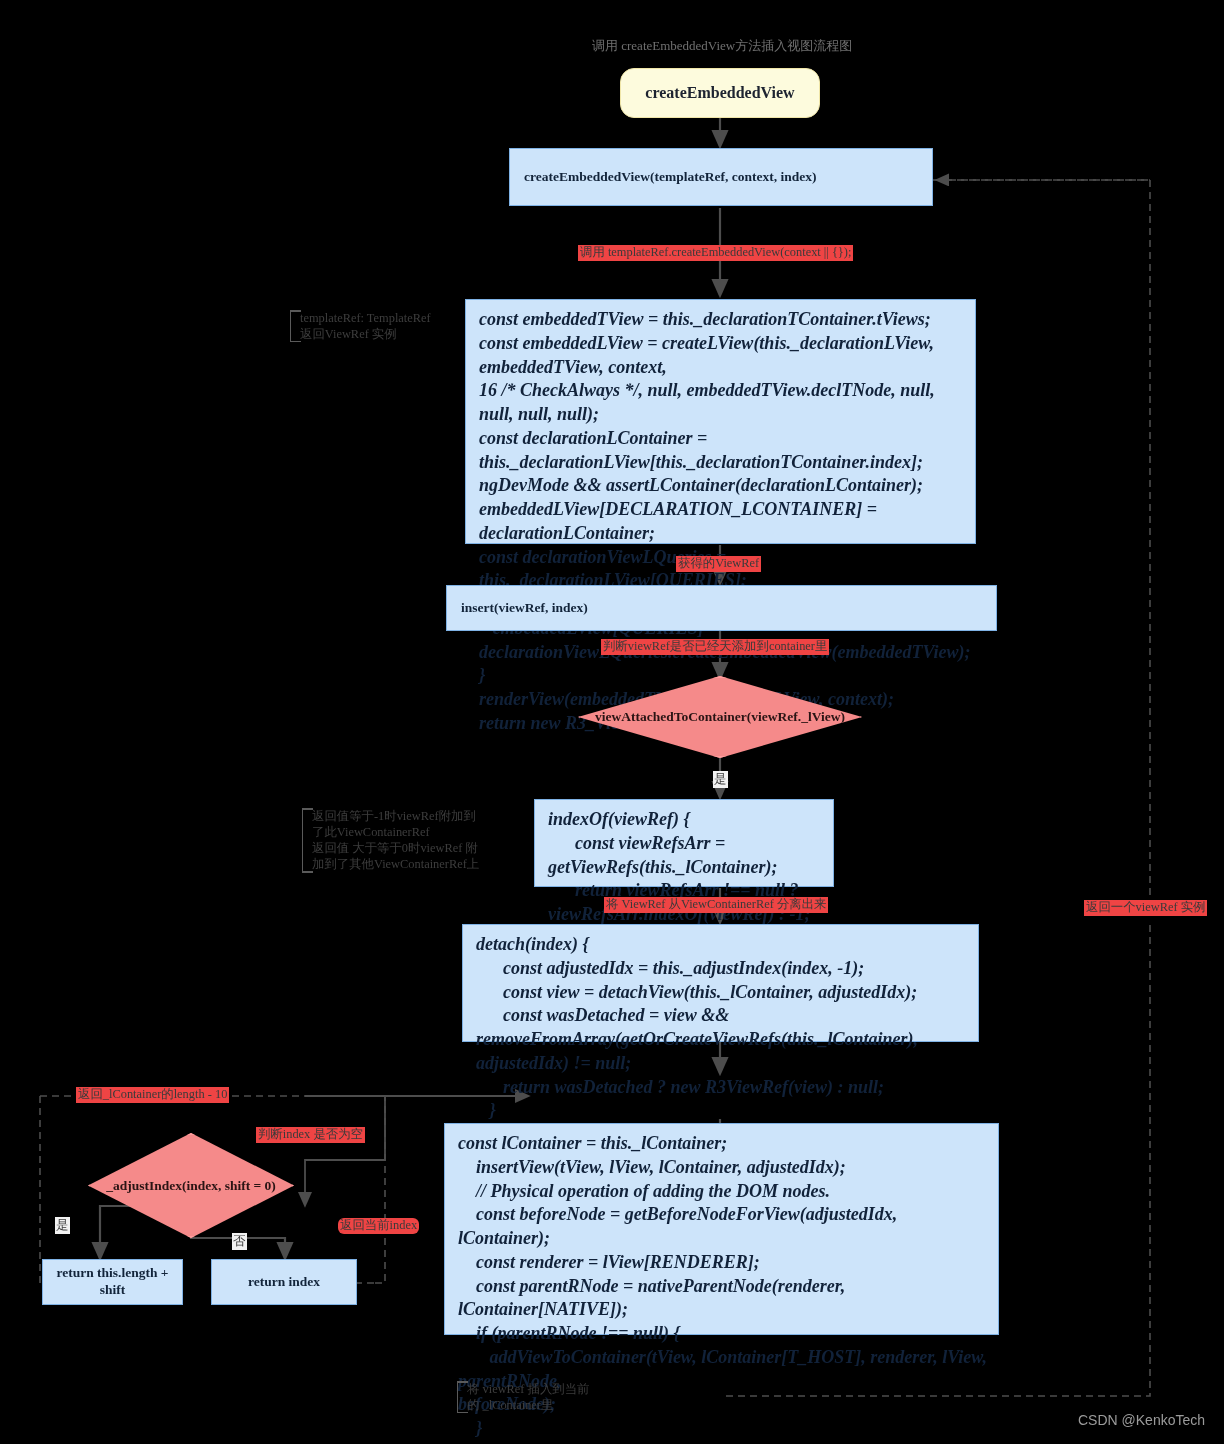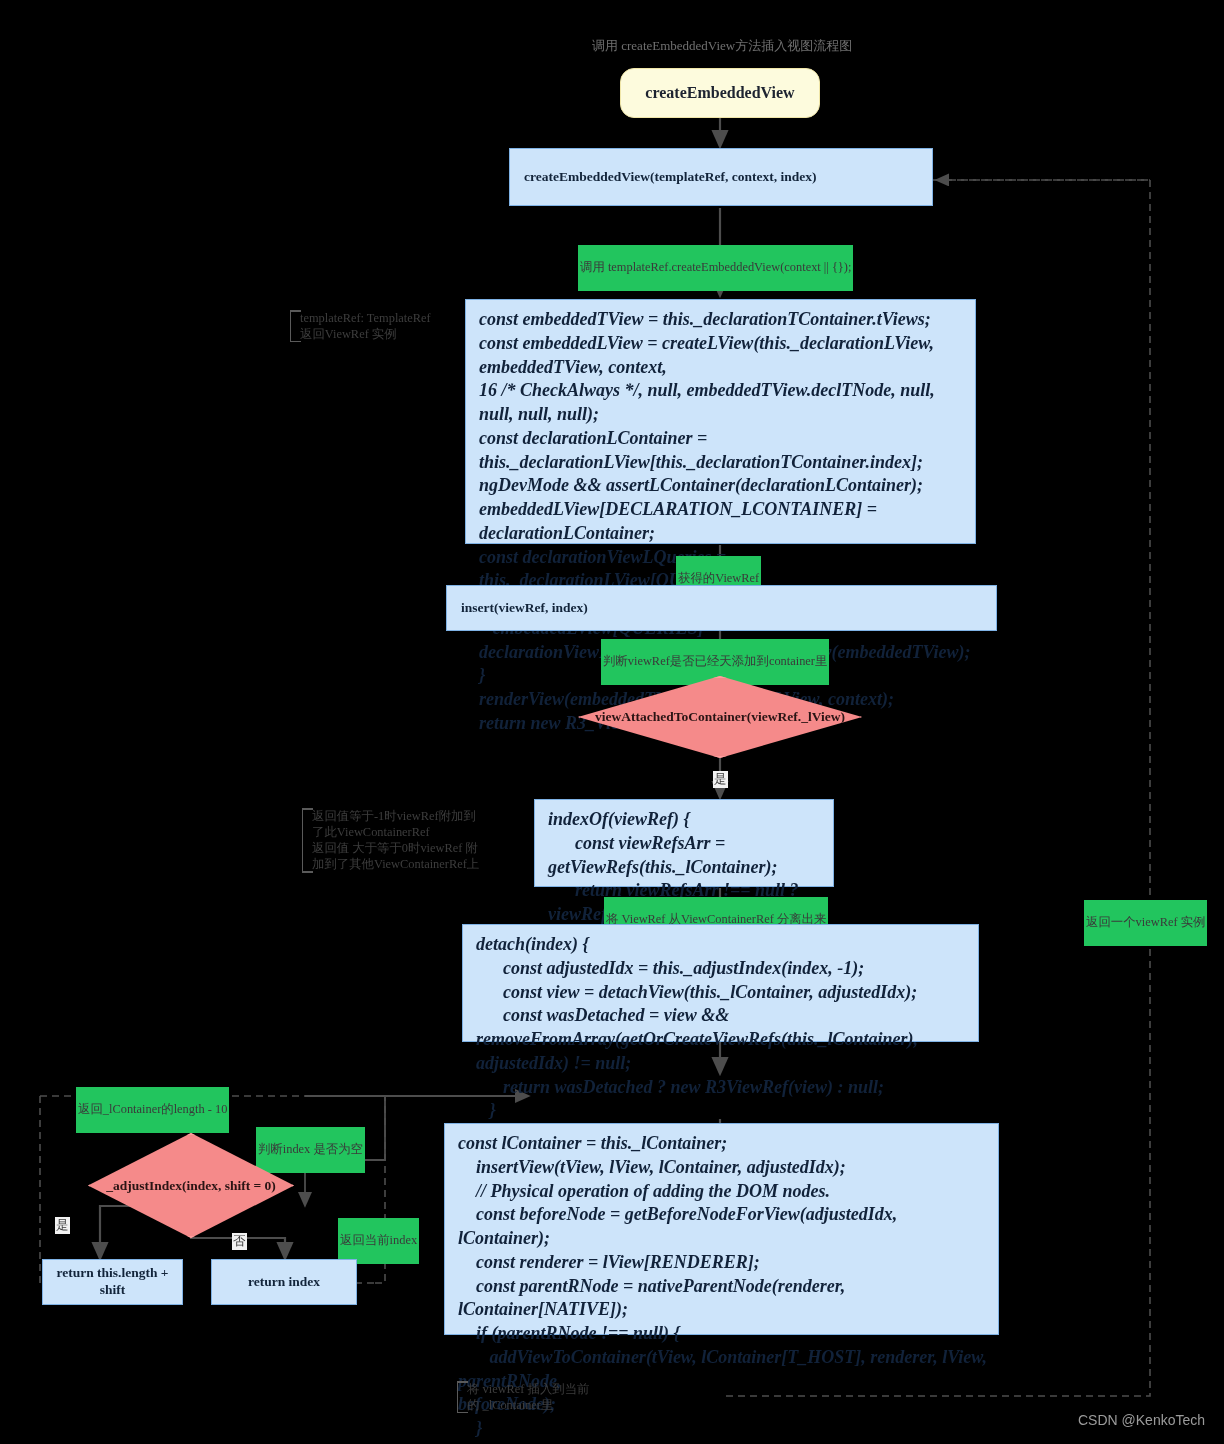"调用" .edge-label { background: #22c55e -> #ef4444; padding: 15px 2px -> 0 2px }
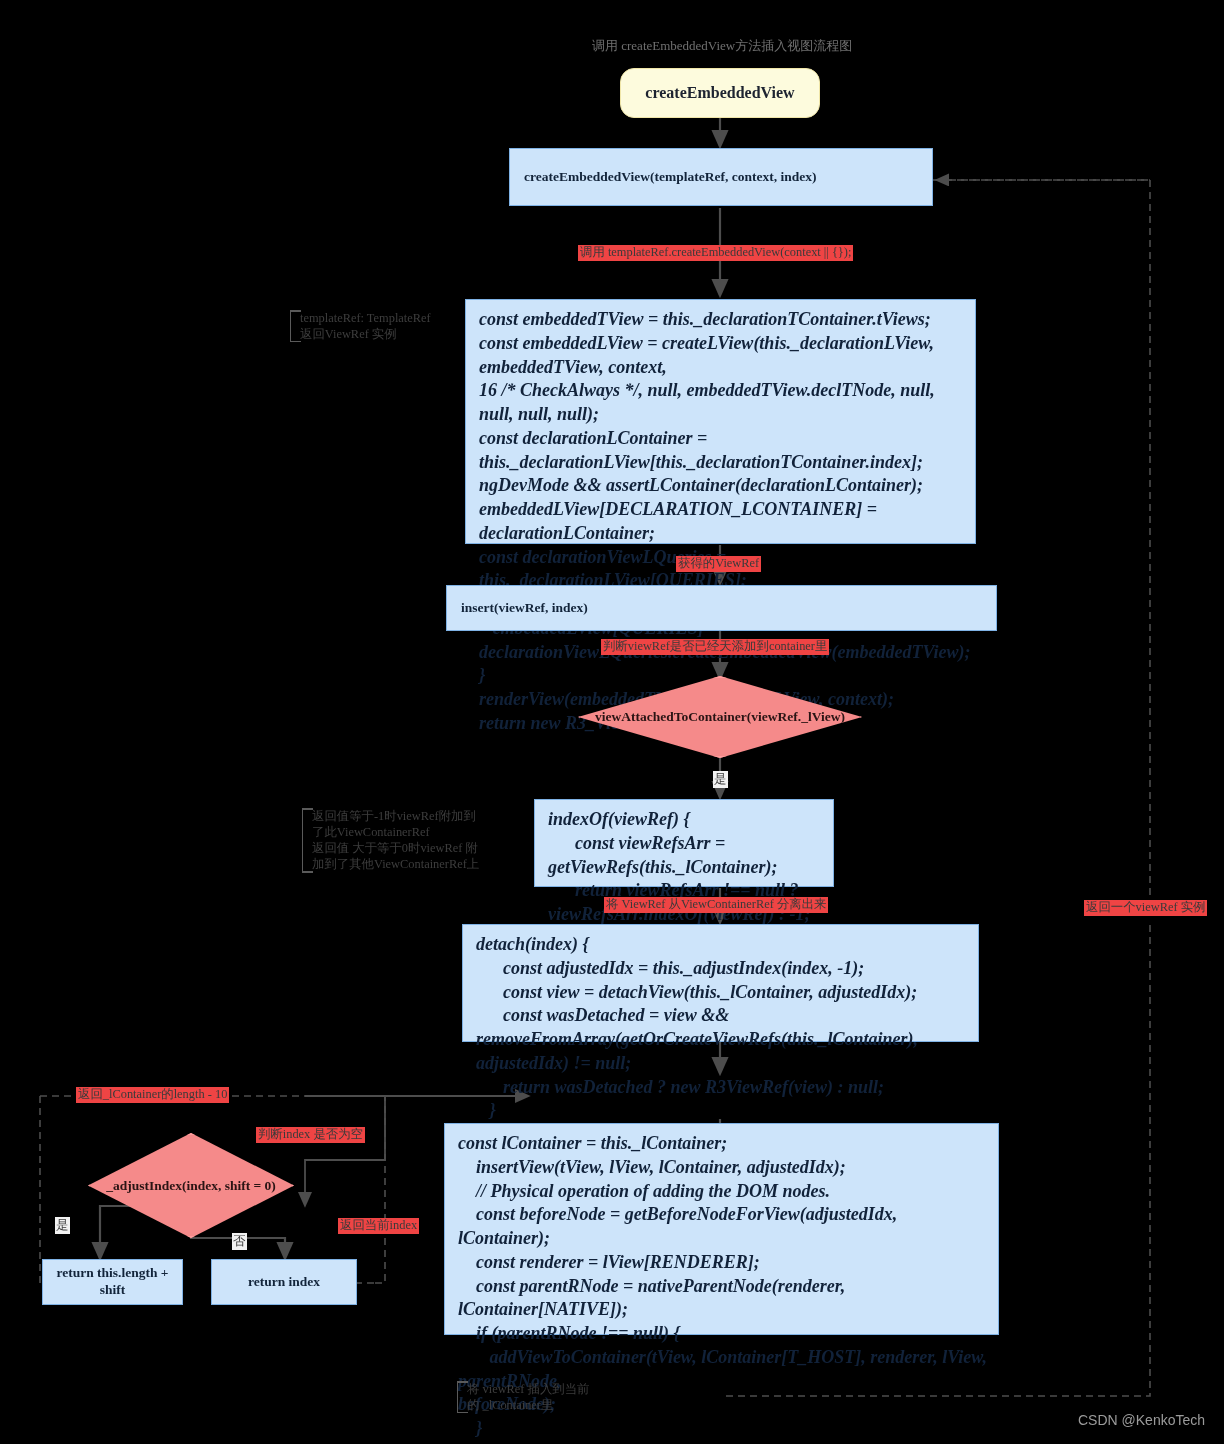"返回当前index" div.edge-label { border-radius: none -> 6px }
